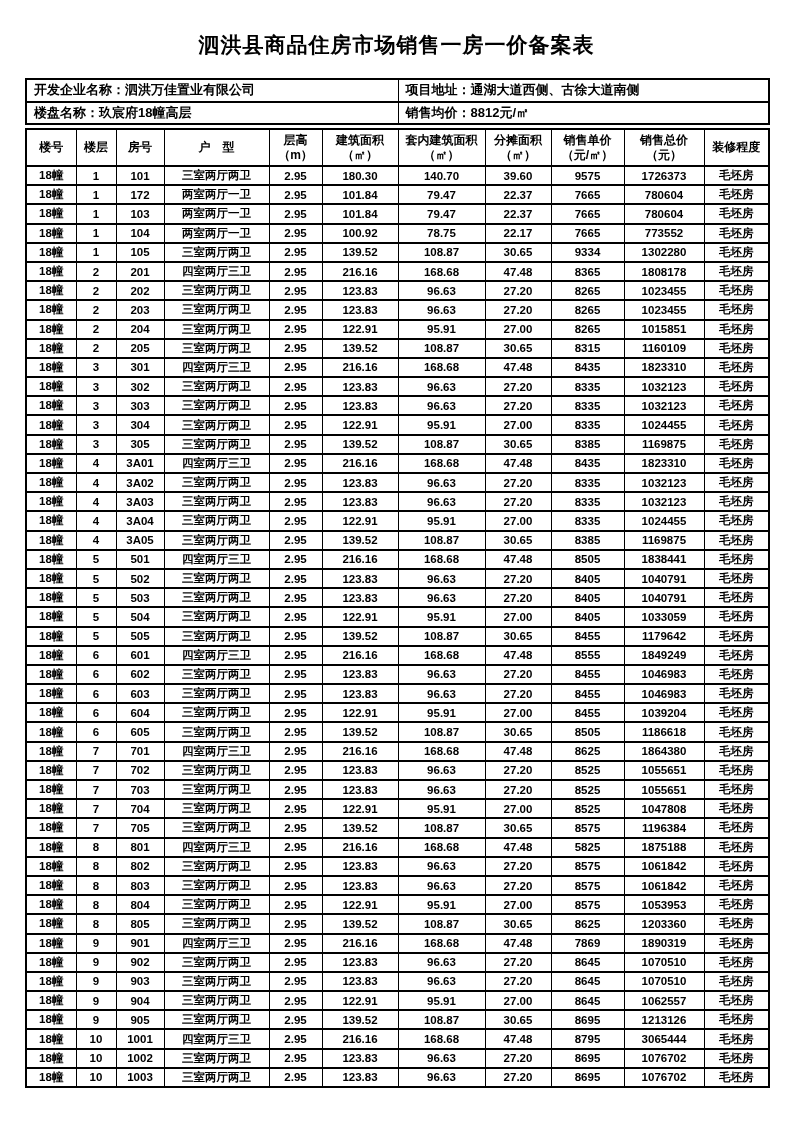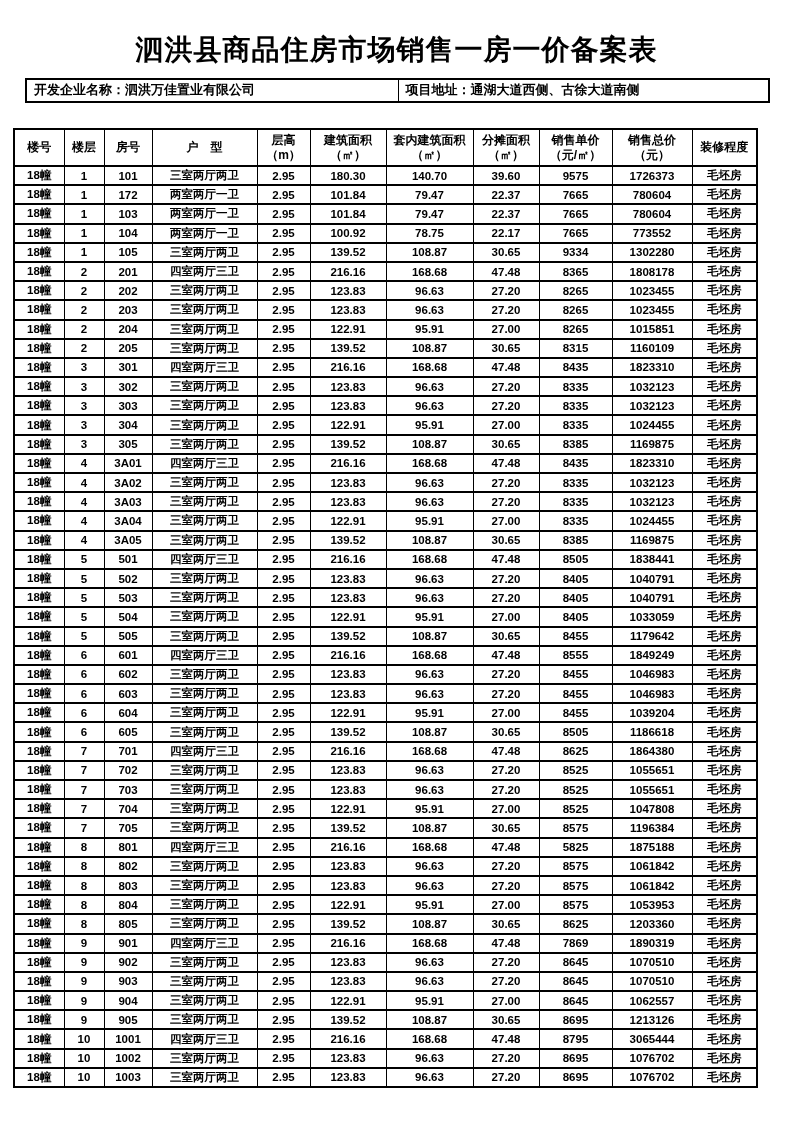"泗洪县商品住房市场销售一房一价备案表" .doc-title { font-size: 28px -> 21px }
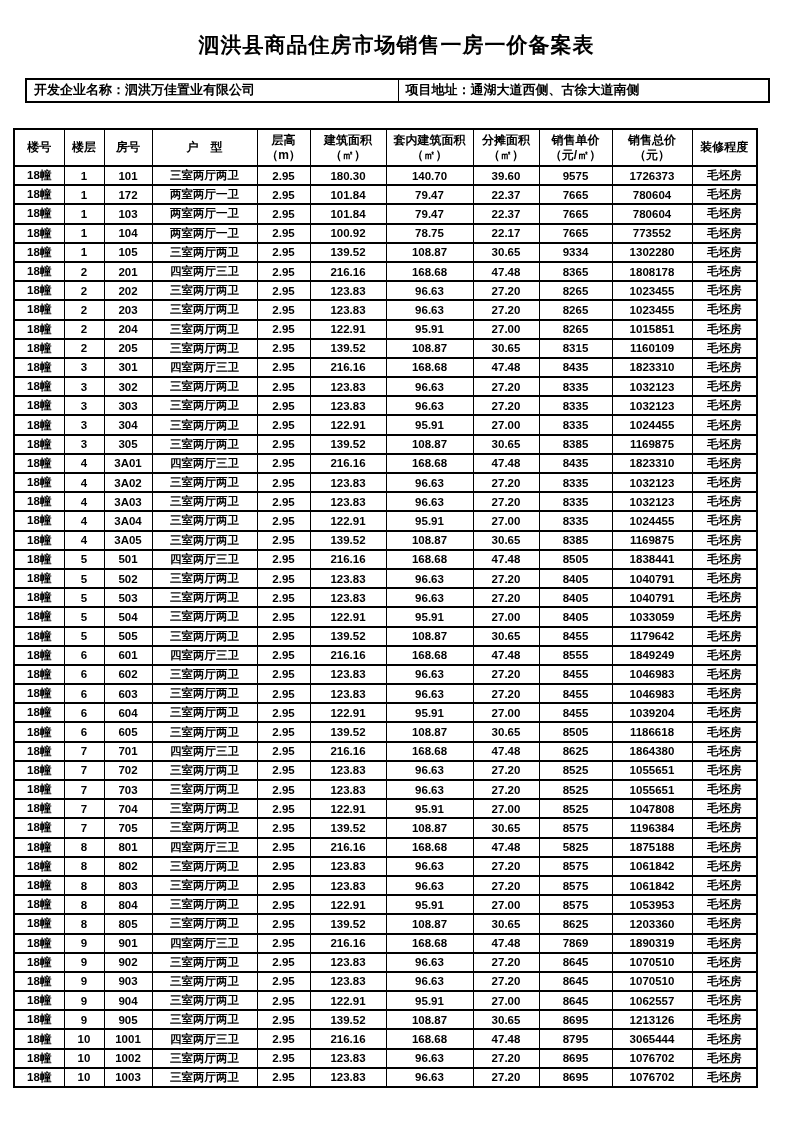"楼盘名称：玖宸府18幢高层" tr { html: none -> <tr> <td>楼盘名称：玖宸府18幢高层</td> <td>销售均价：8812元/㎡</td> </tr> }
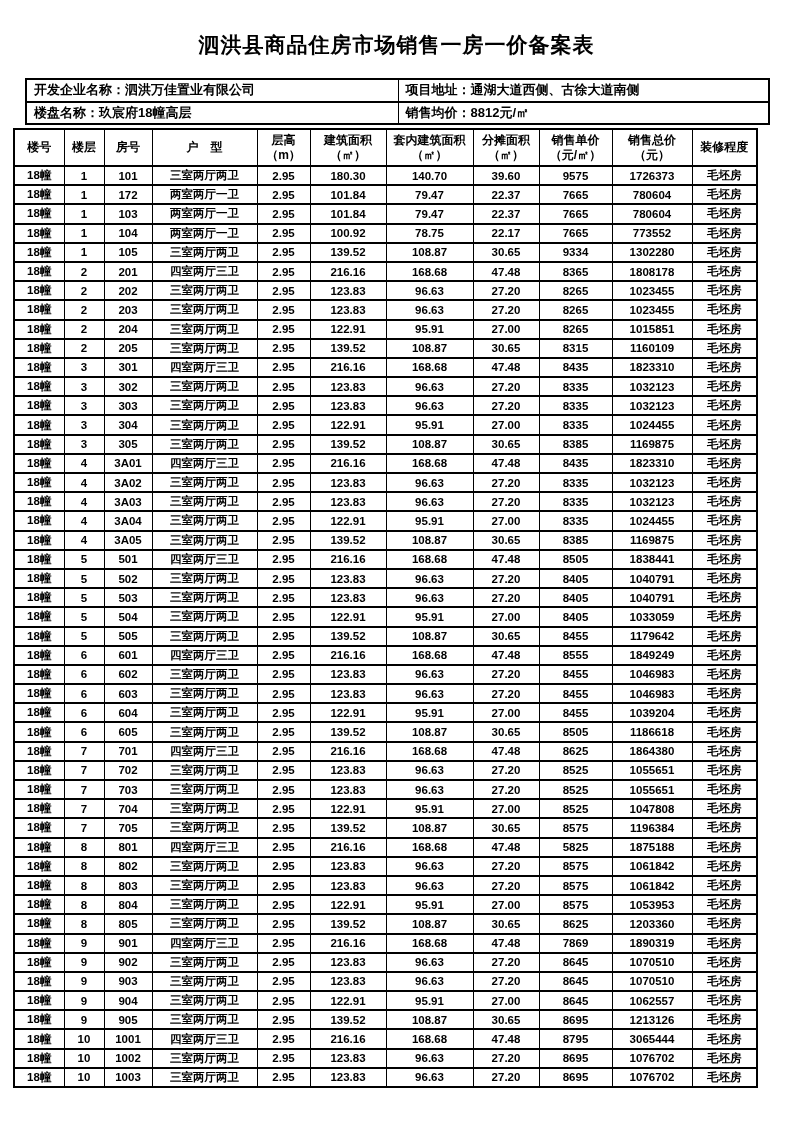"楼号" .main-table { left: 13px -> 25px }
